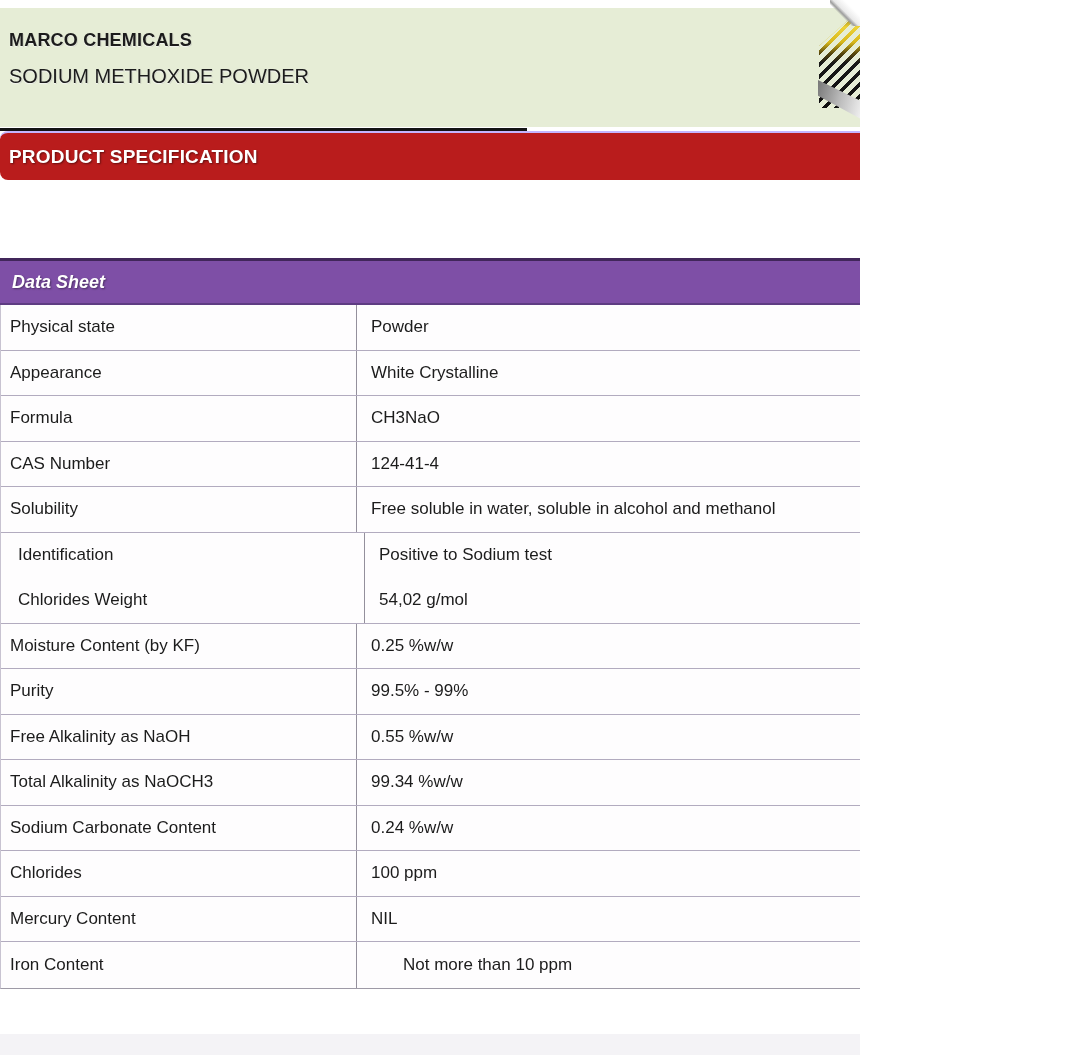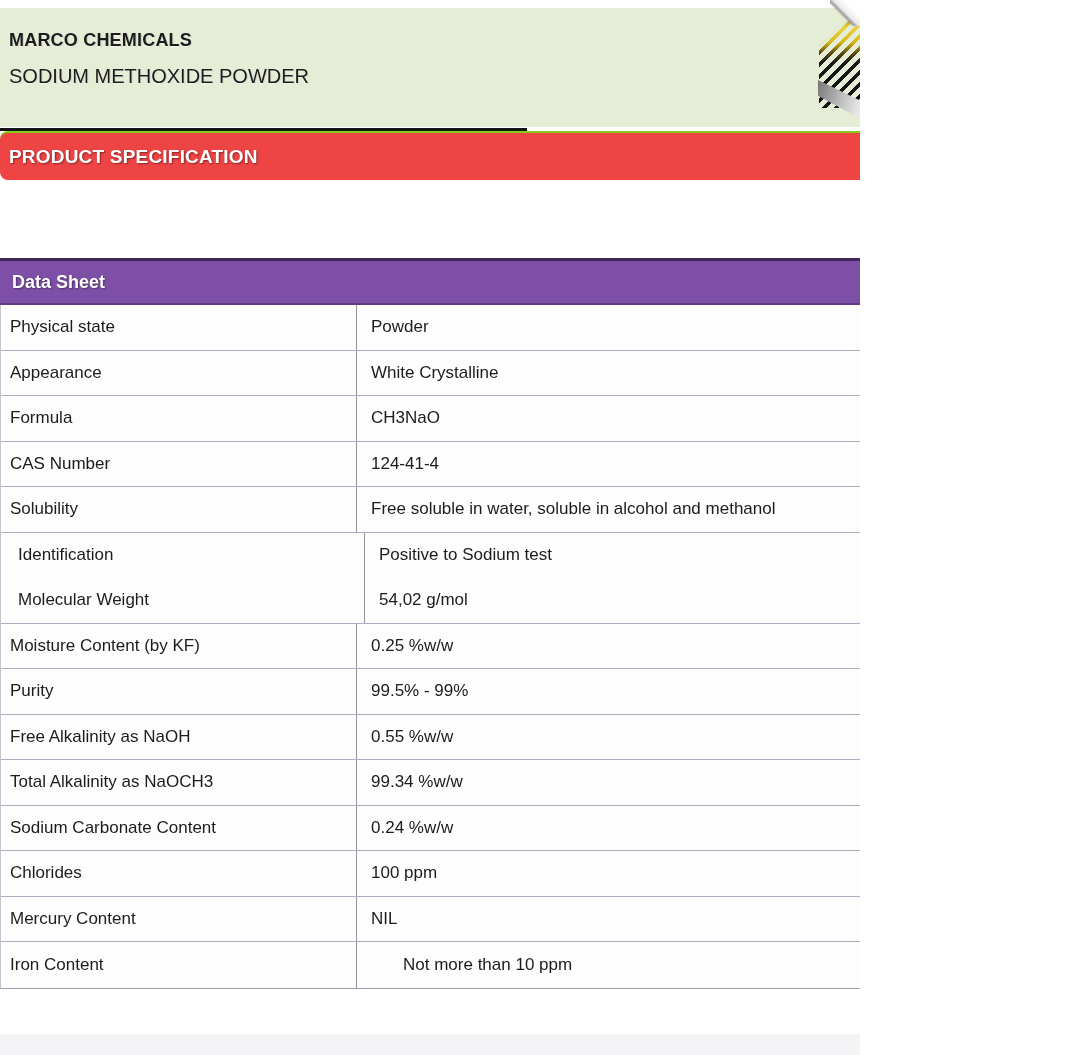"PRODUCT SPECIFICATION" .spec-band { background: #ef4444 -> #b91c1c; border-top: 2px solid #84cc16 -> 2px solid #c4b5fd }
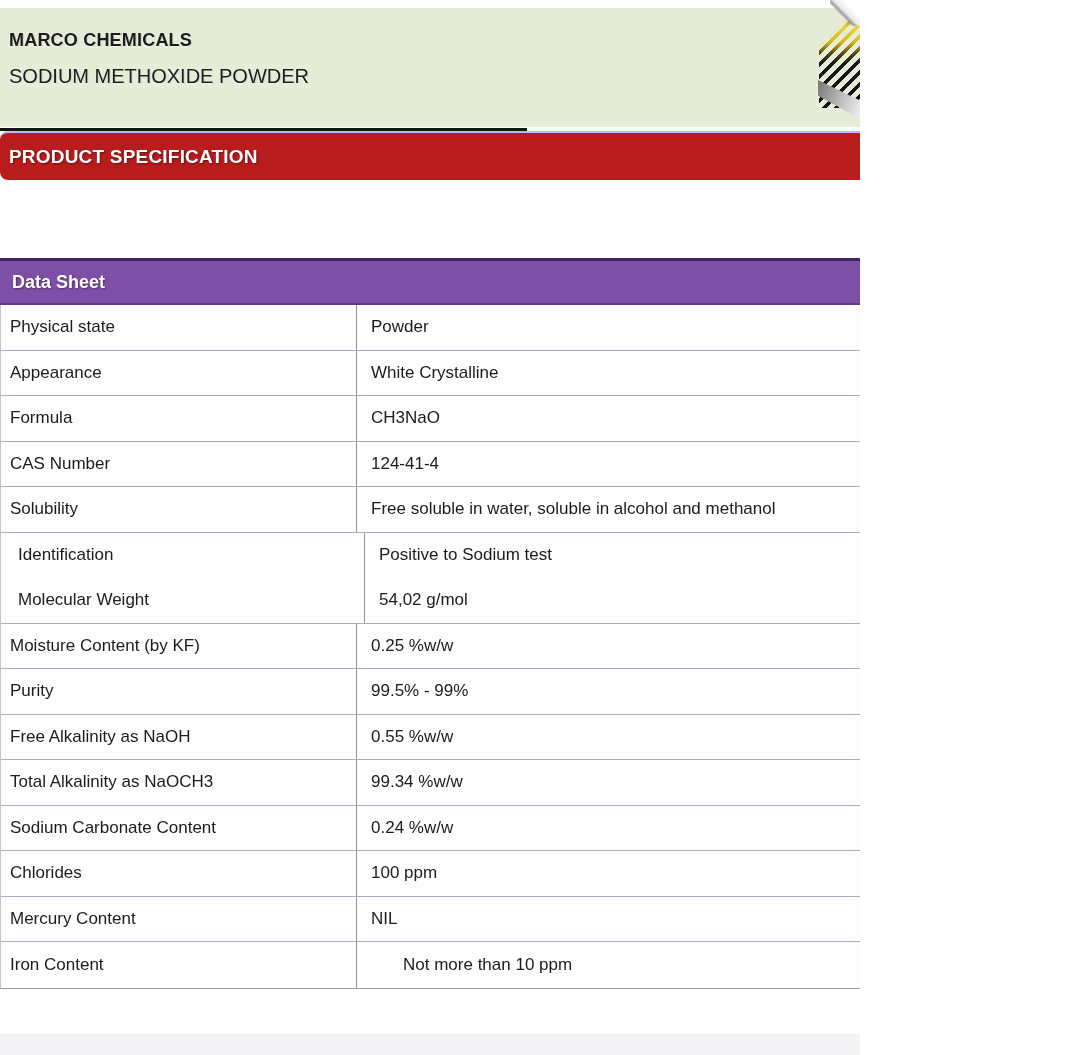"Data Sheet" .ds-title { font-style: none -> italic }
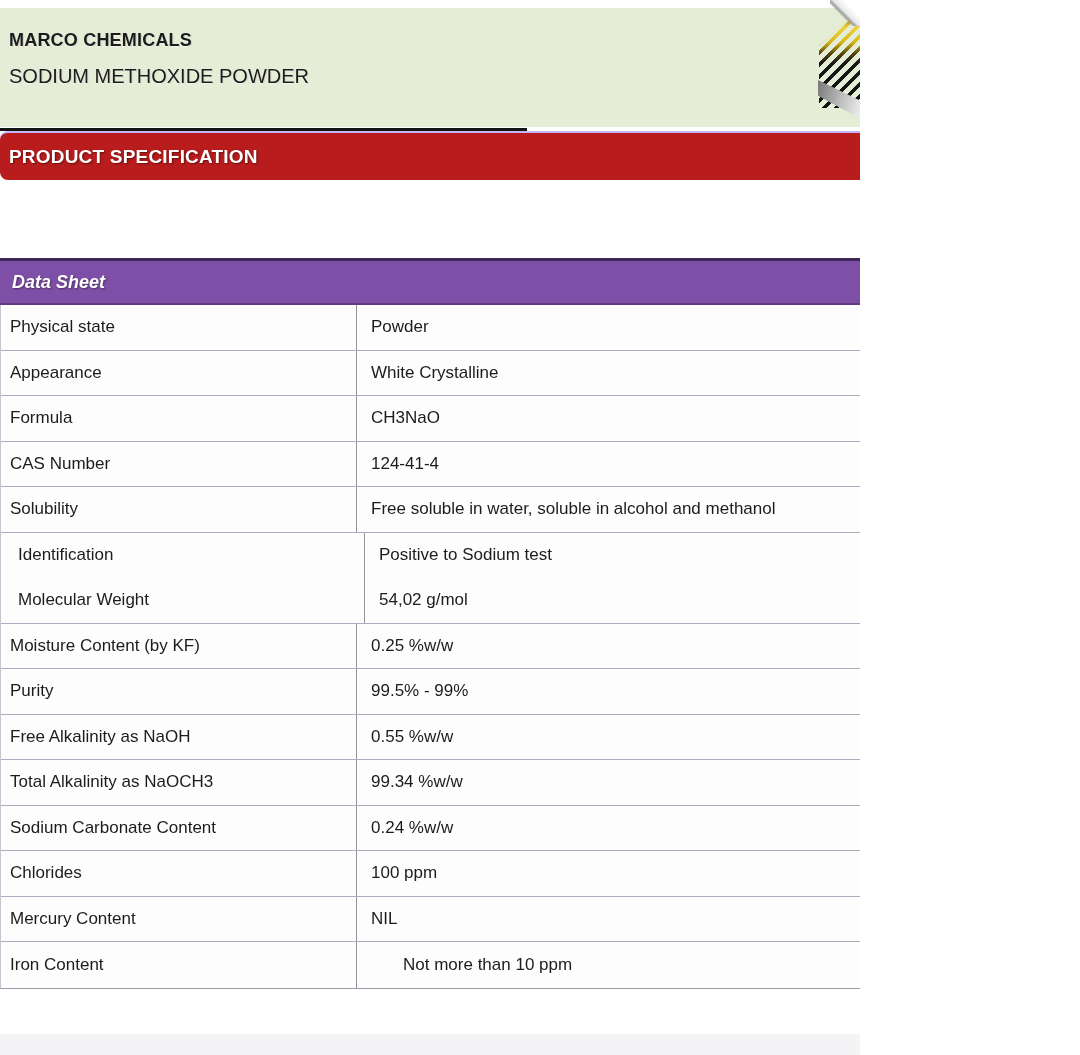"Molecular Weight" div.line { text: Molecular -> Chlorides }
